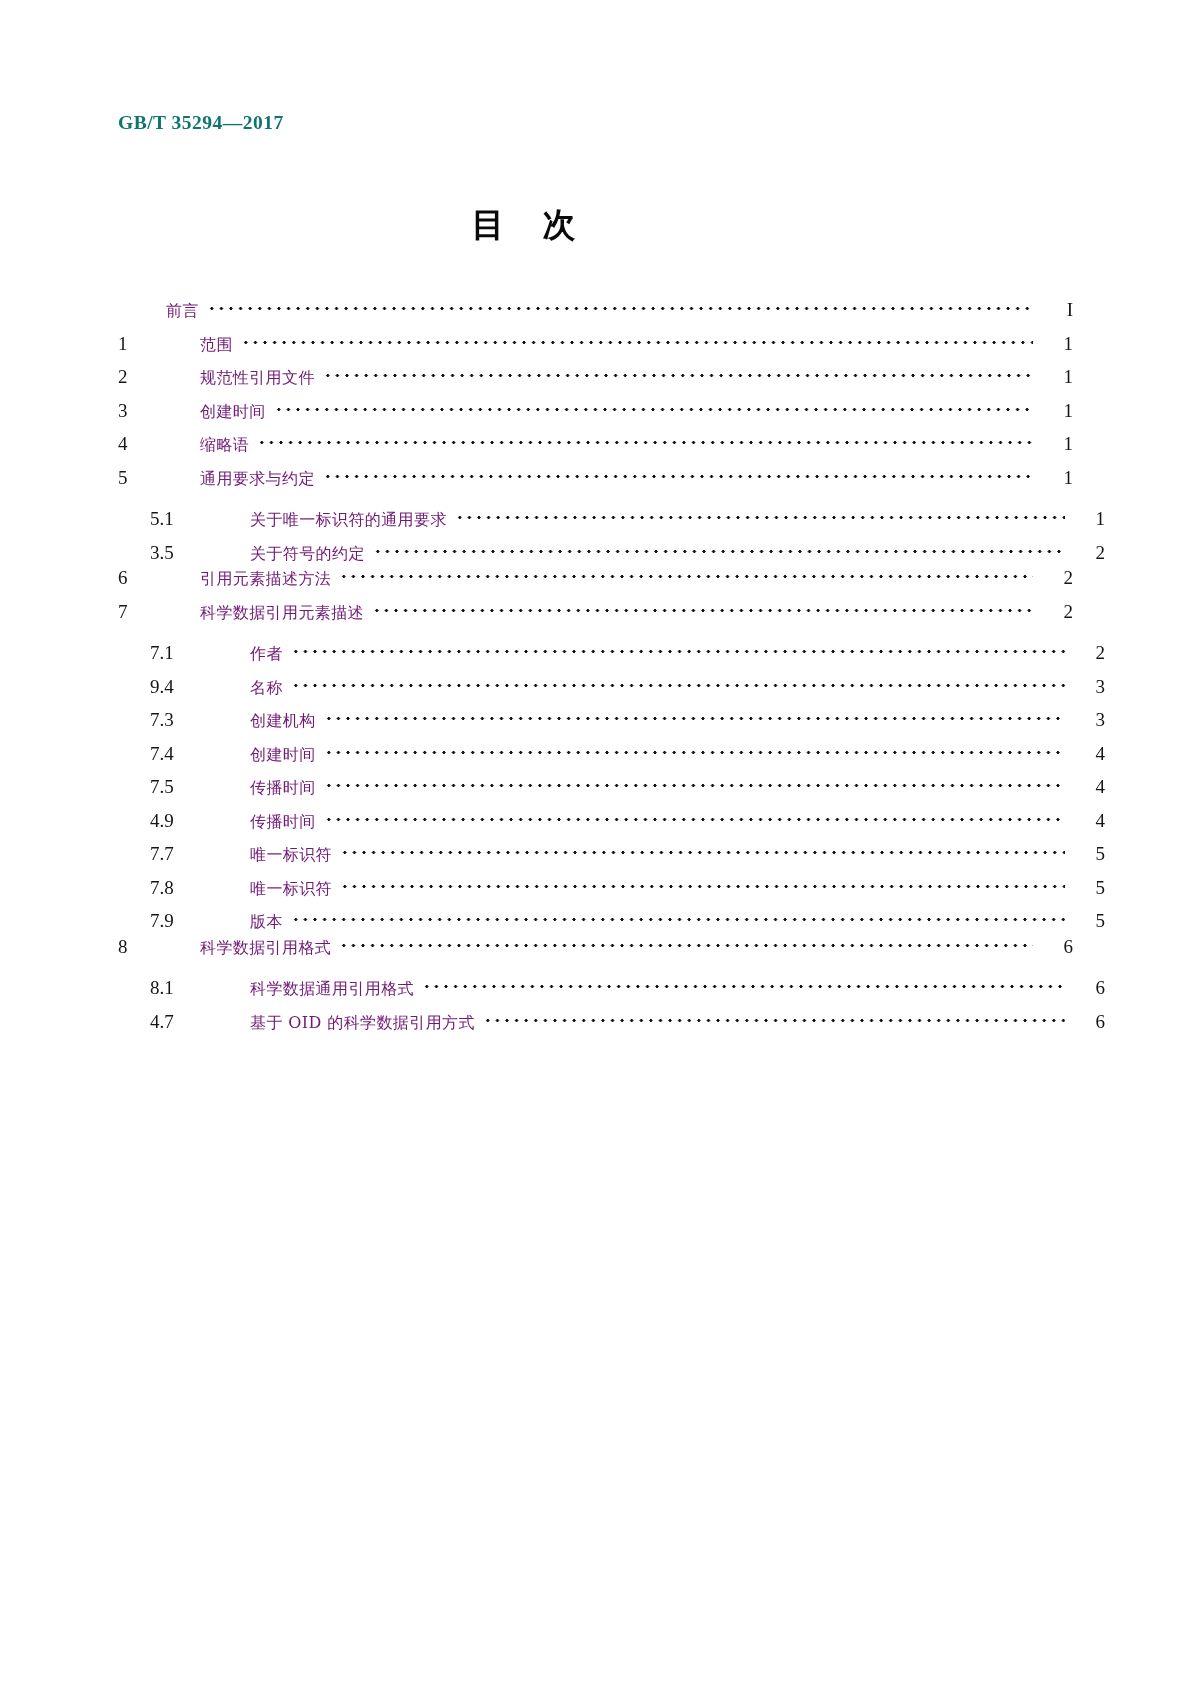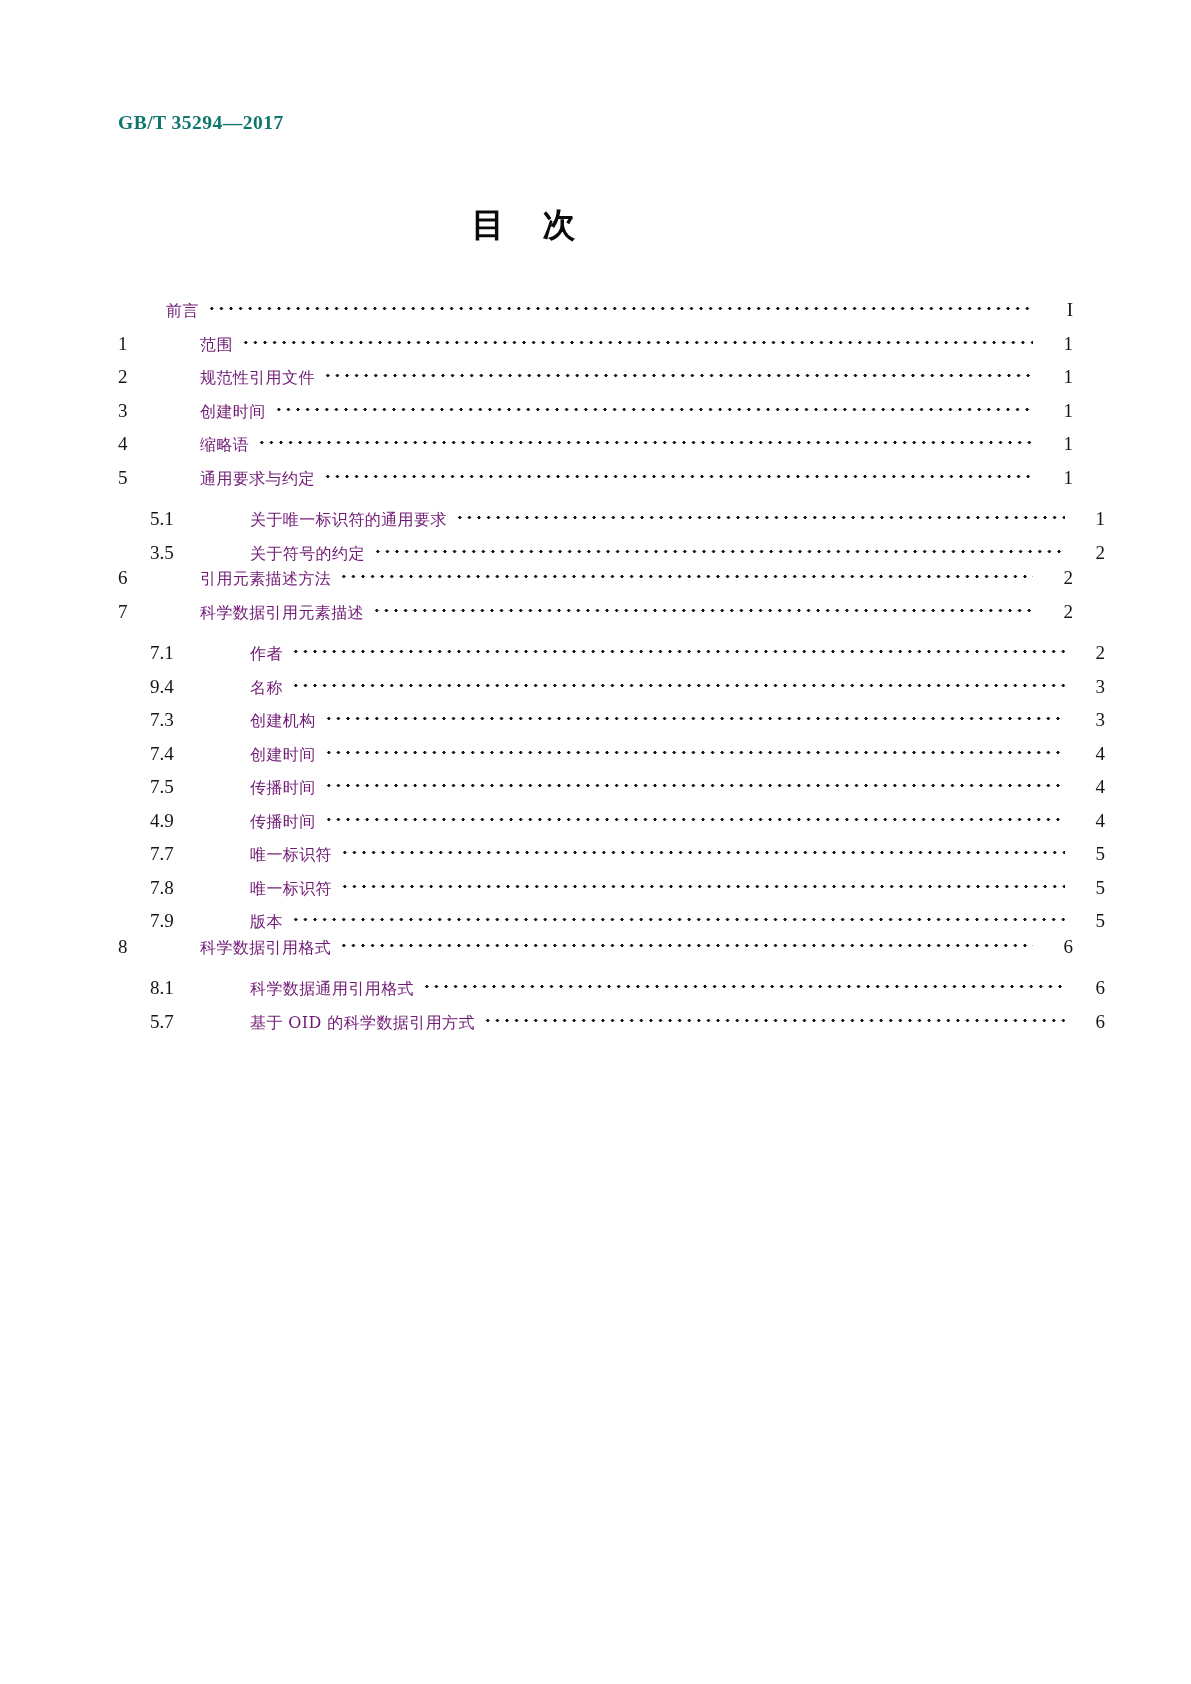"5.7" span.toc-num { text: 5.7 -> 4.7 }
